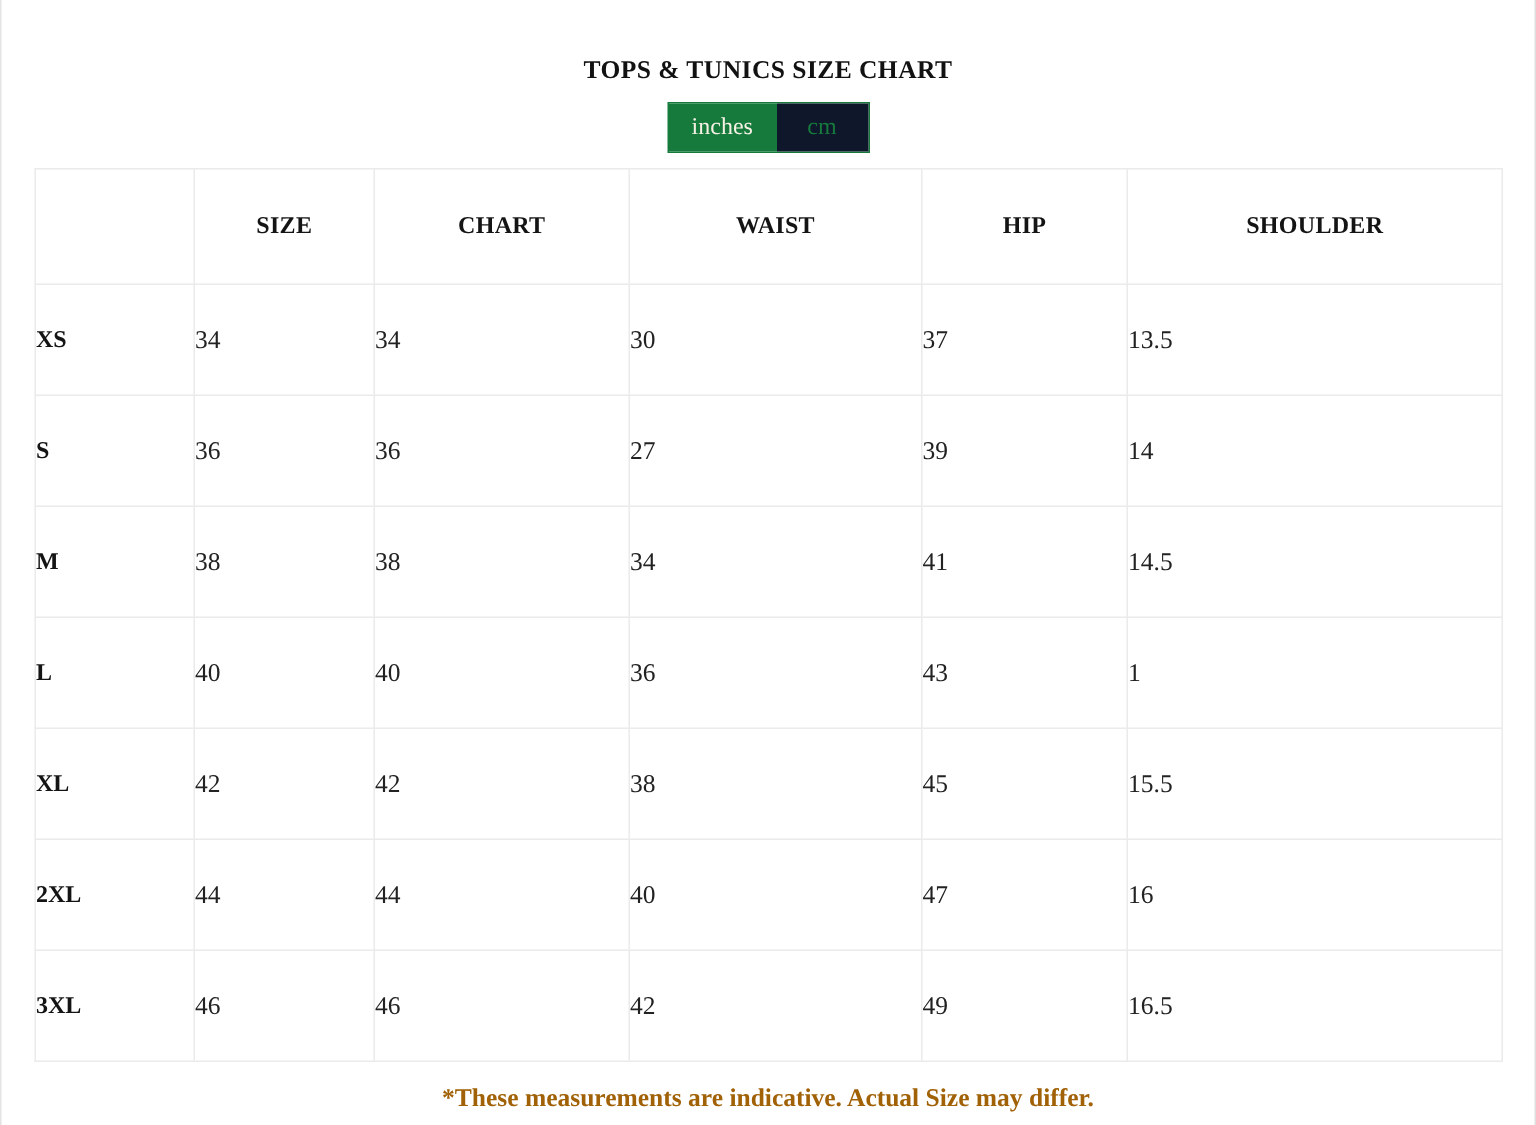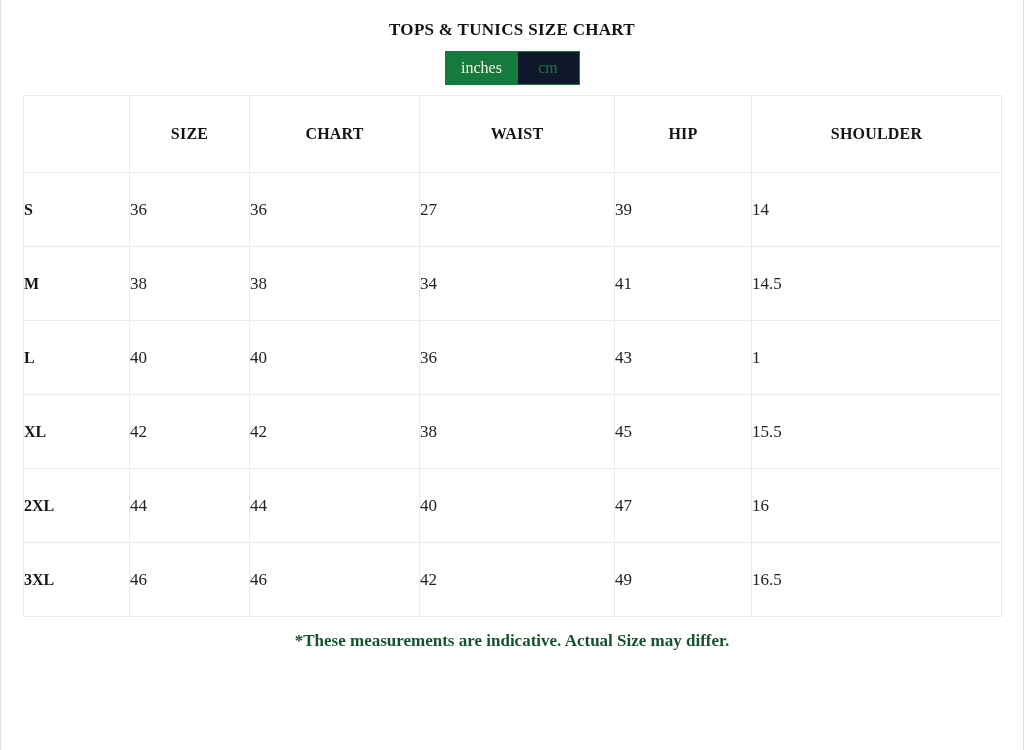"TOPS & TUNICS SIZE CHART" .title { padding-top: 20px -> 37px }
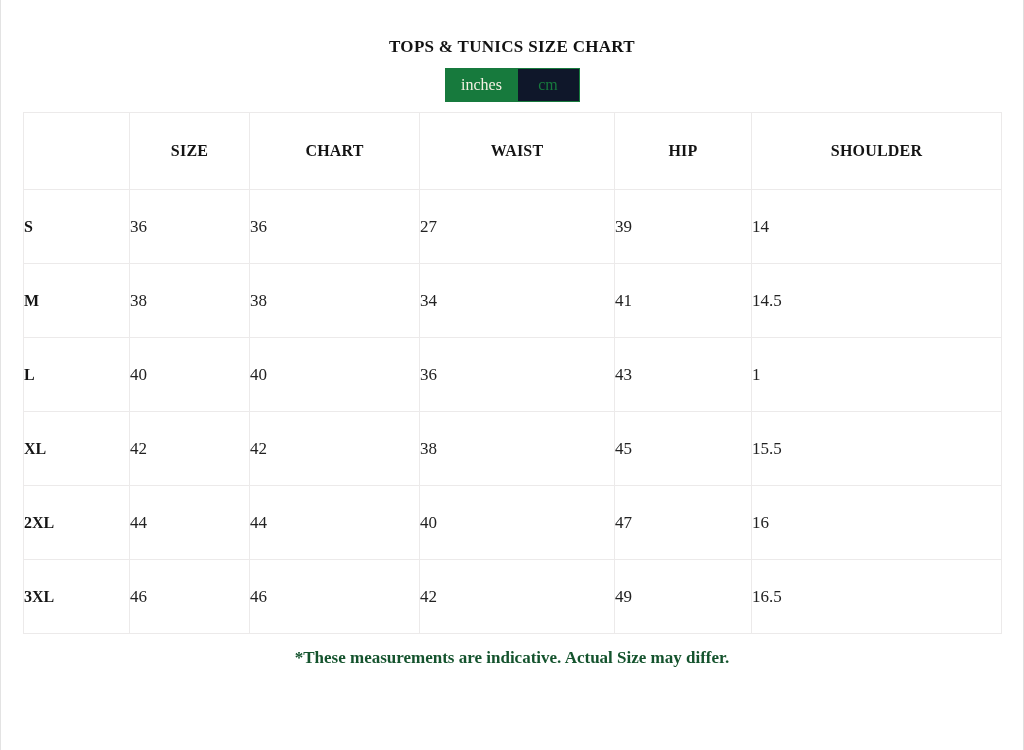"XS" tr { html: none -> <tr> <td>XS</td> <td>34</td> <td>34</td> <td>30</td> <td>37</td> <td>13.5</td> </tr> }
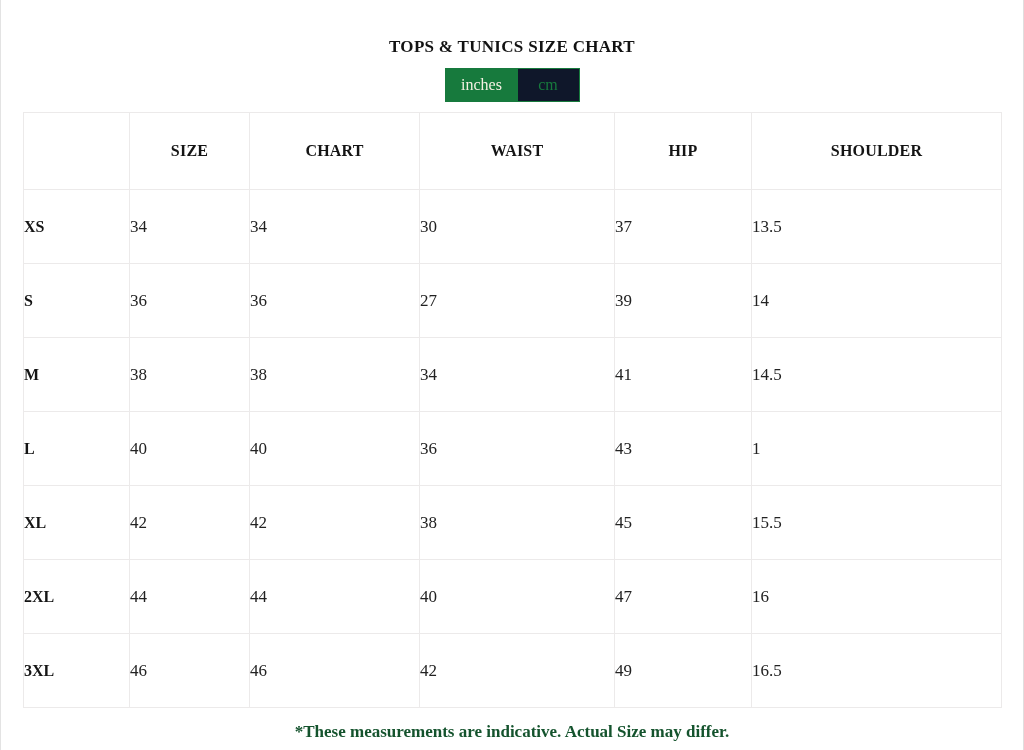"*These measurements are indicative." .footnote { color: #14532d -> #a16207 }
